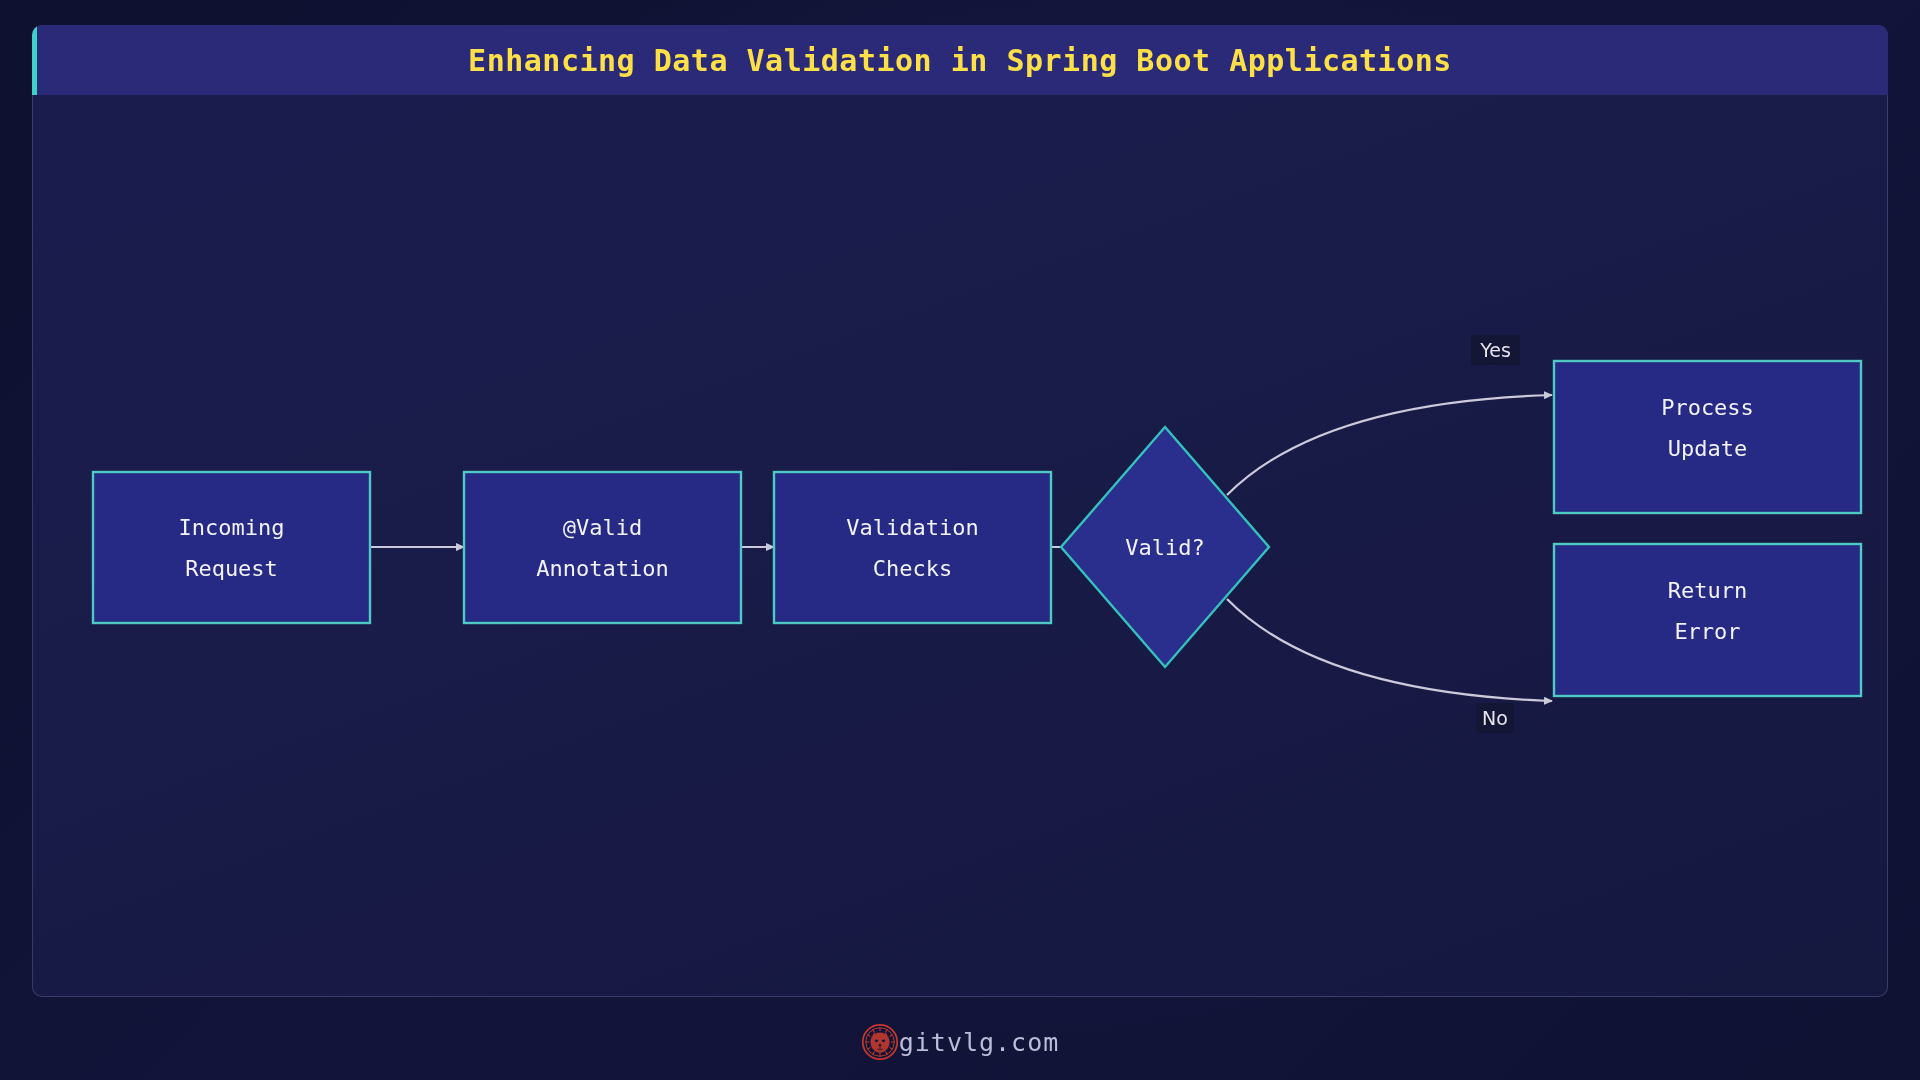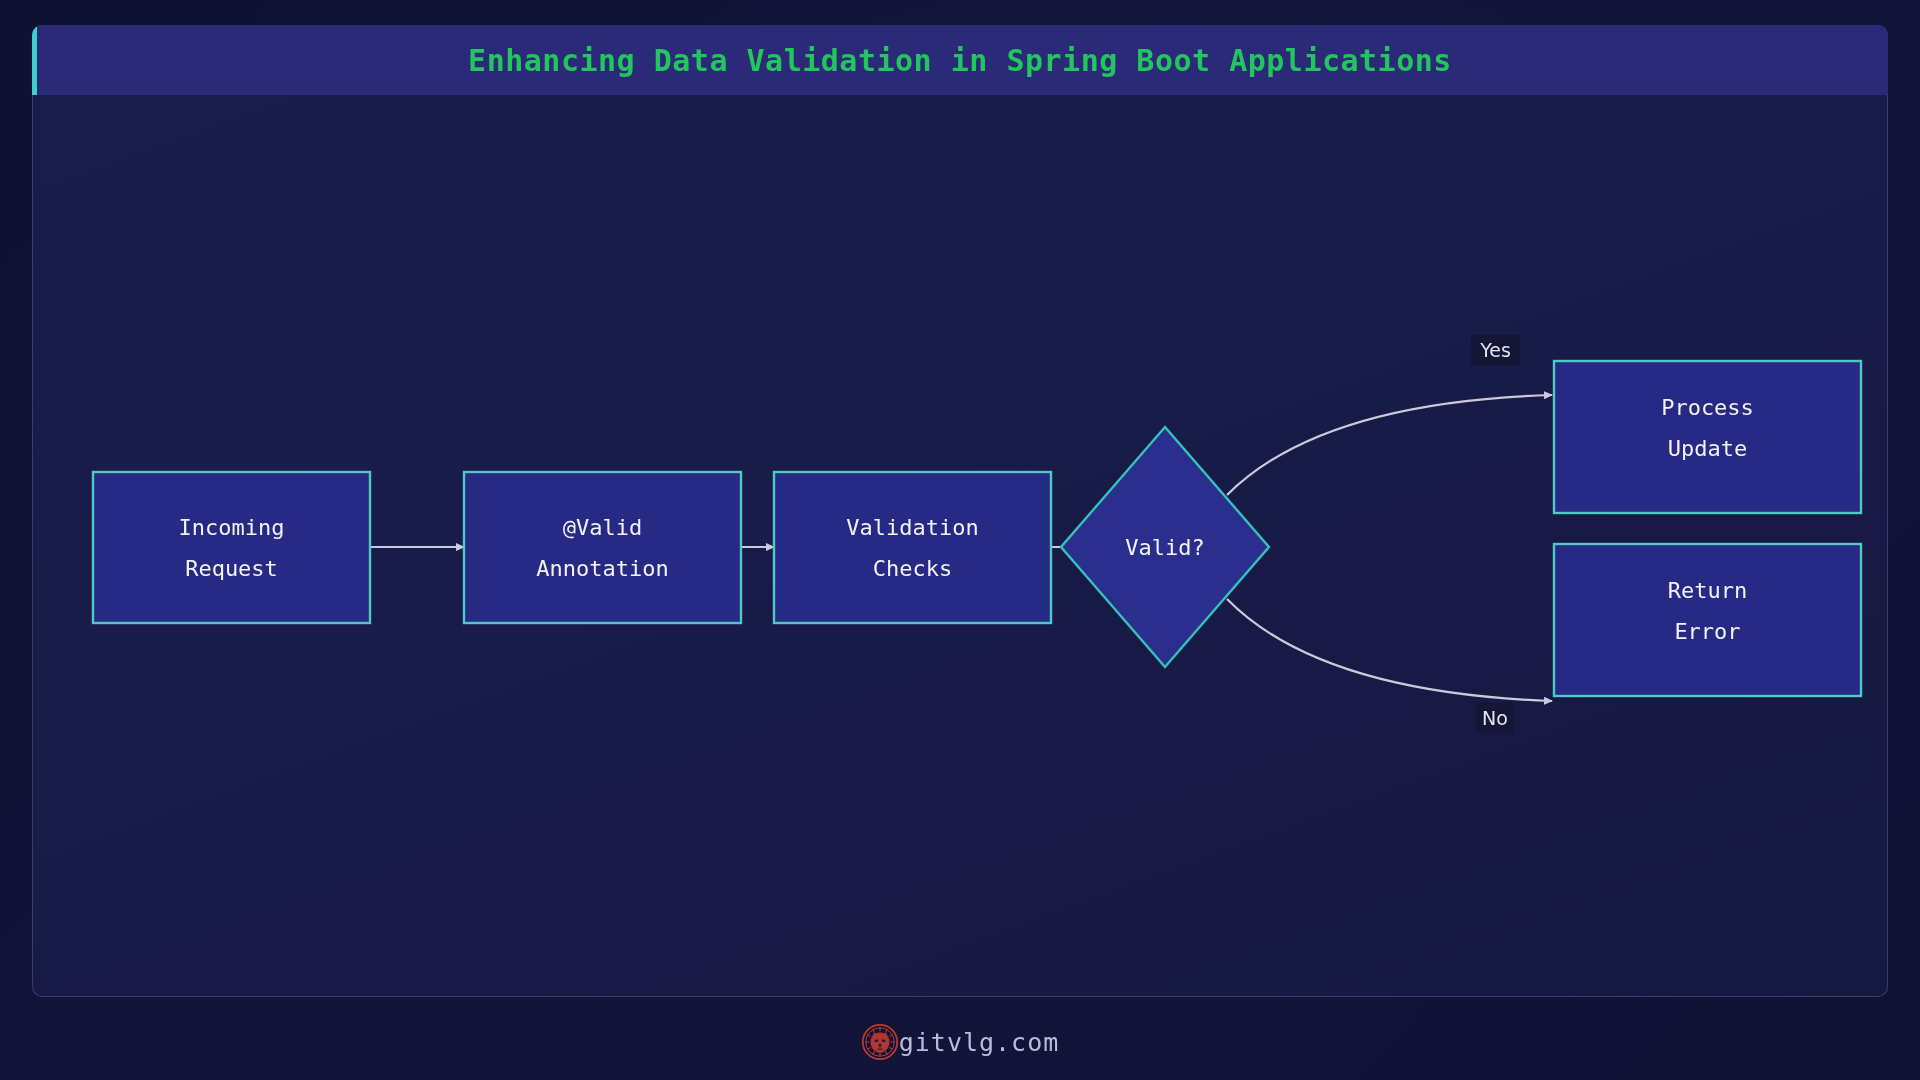"Enhancing Data Validation in Spring" .header-title { color: #22c55e -> #fde047 }
